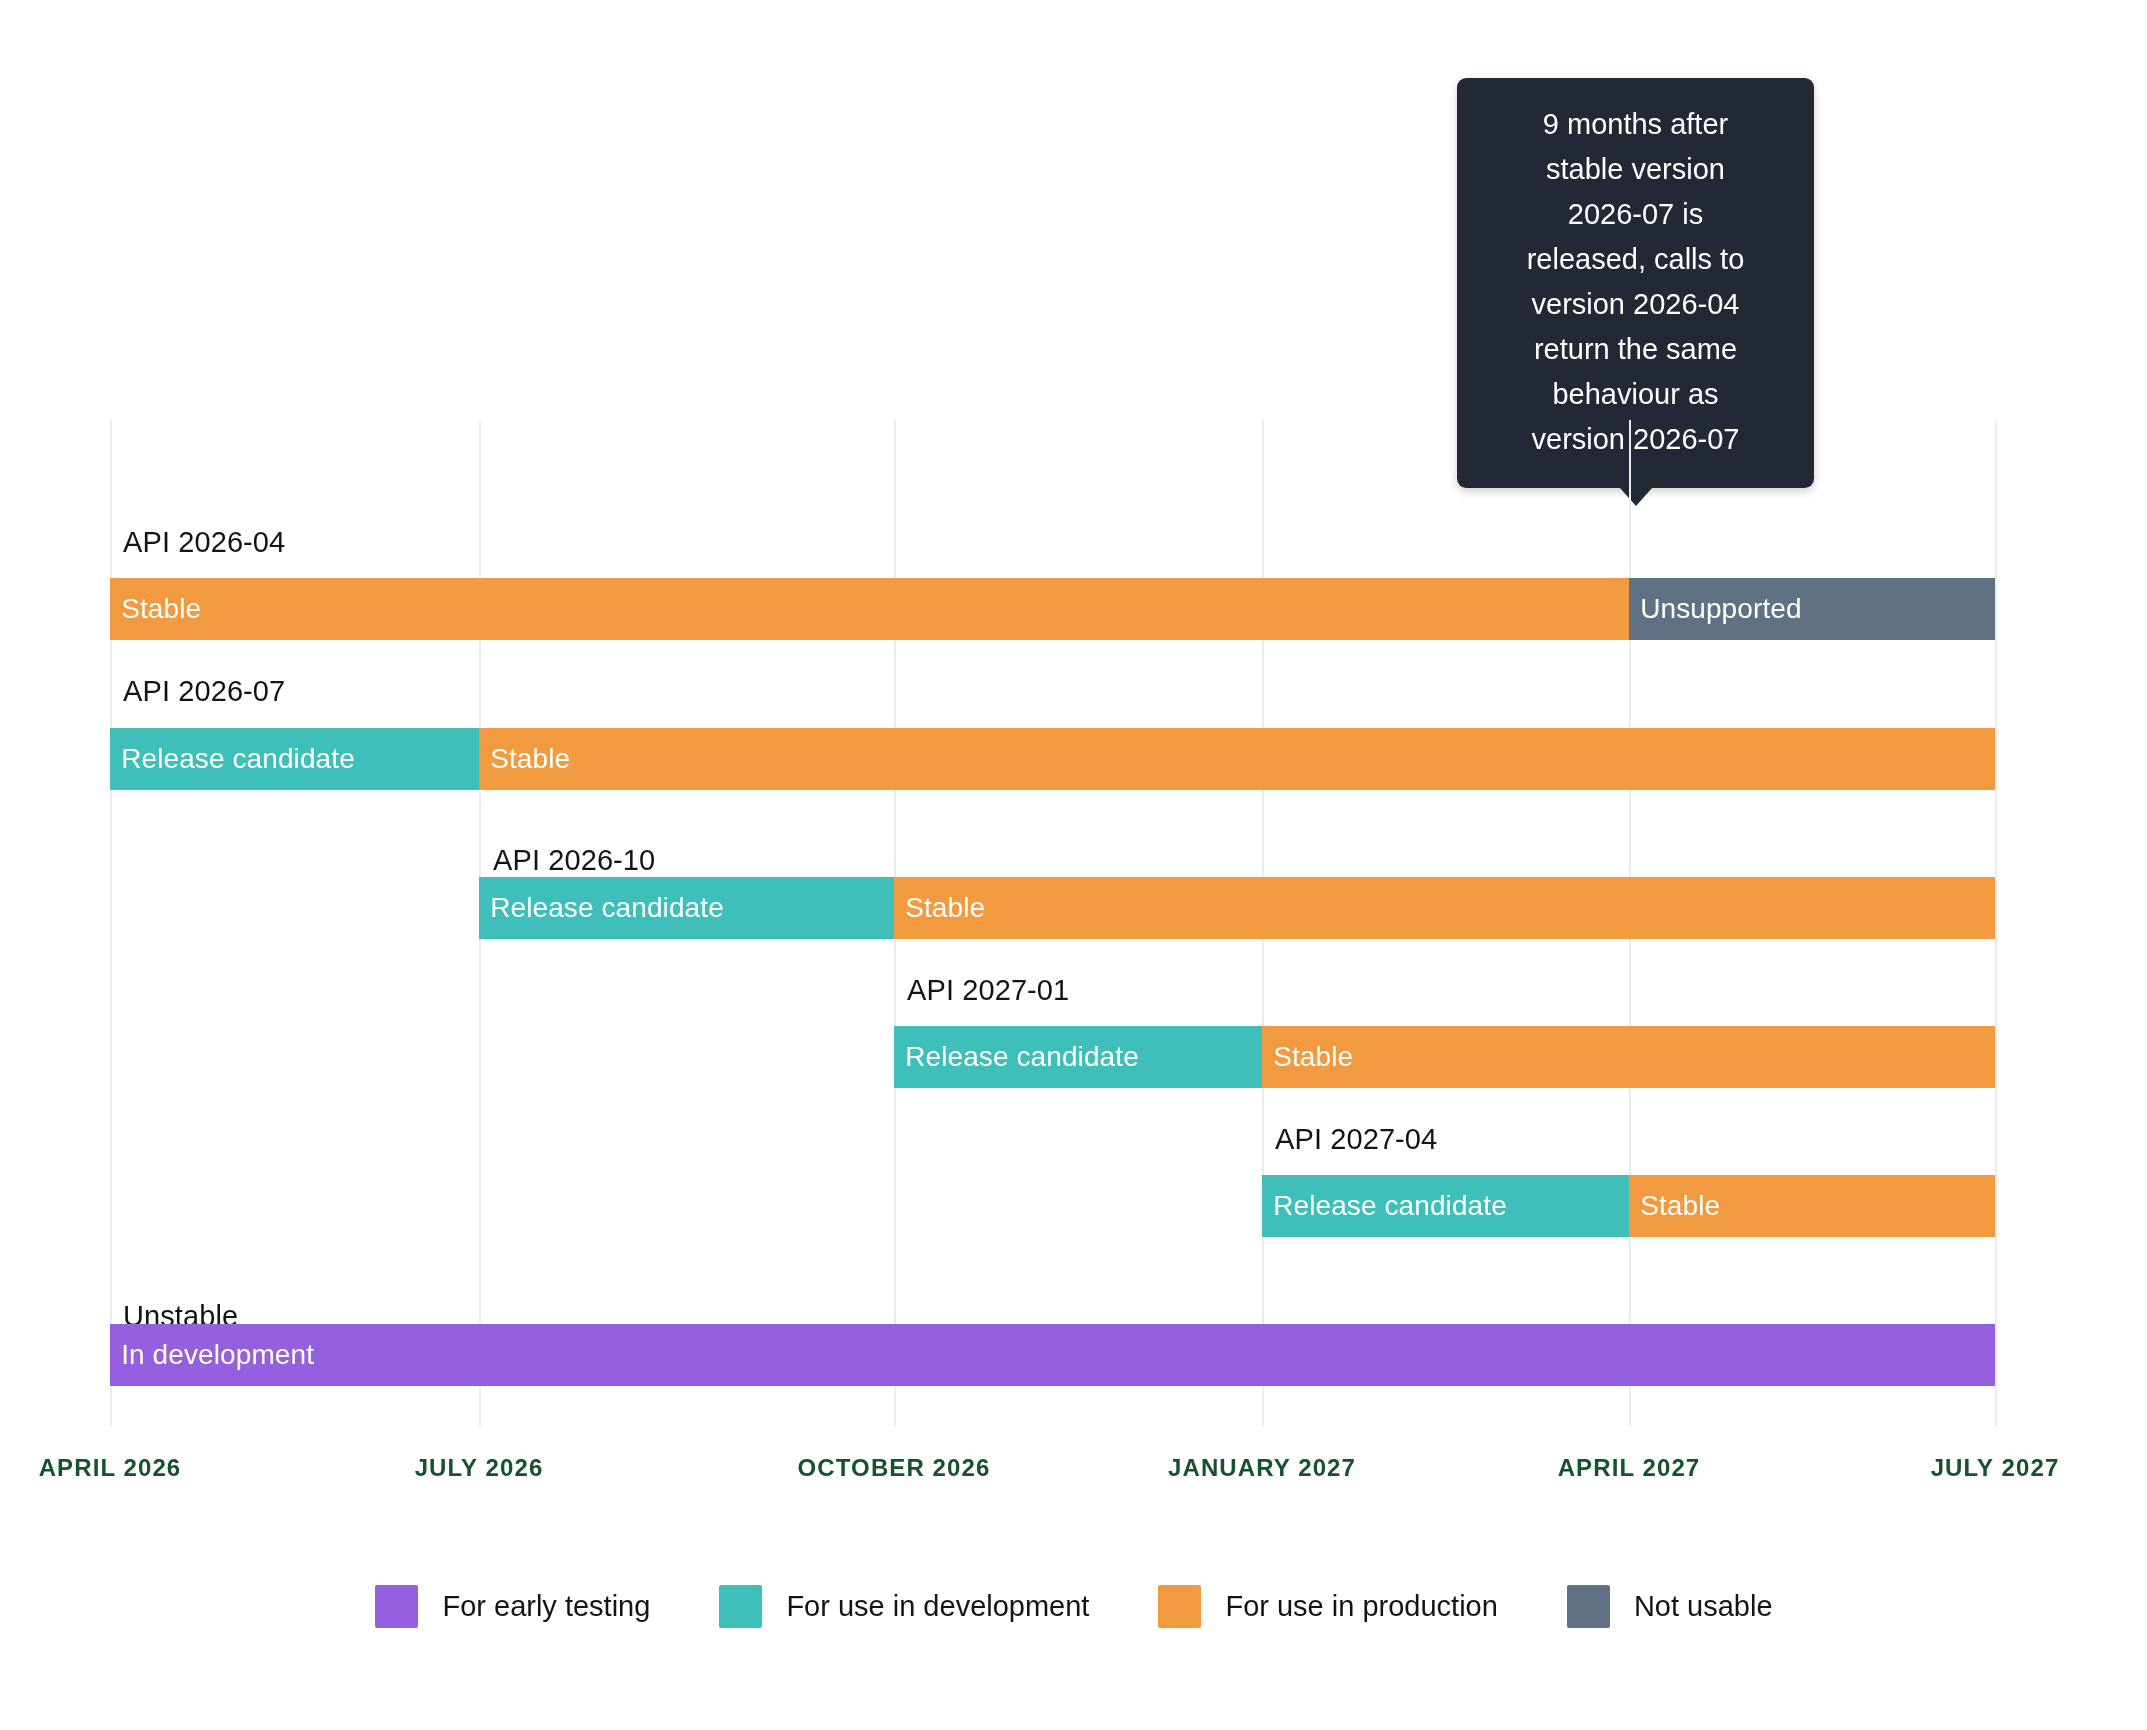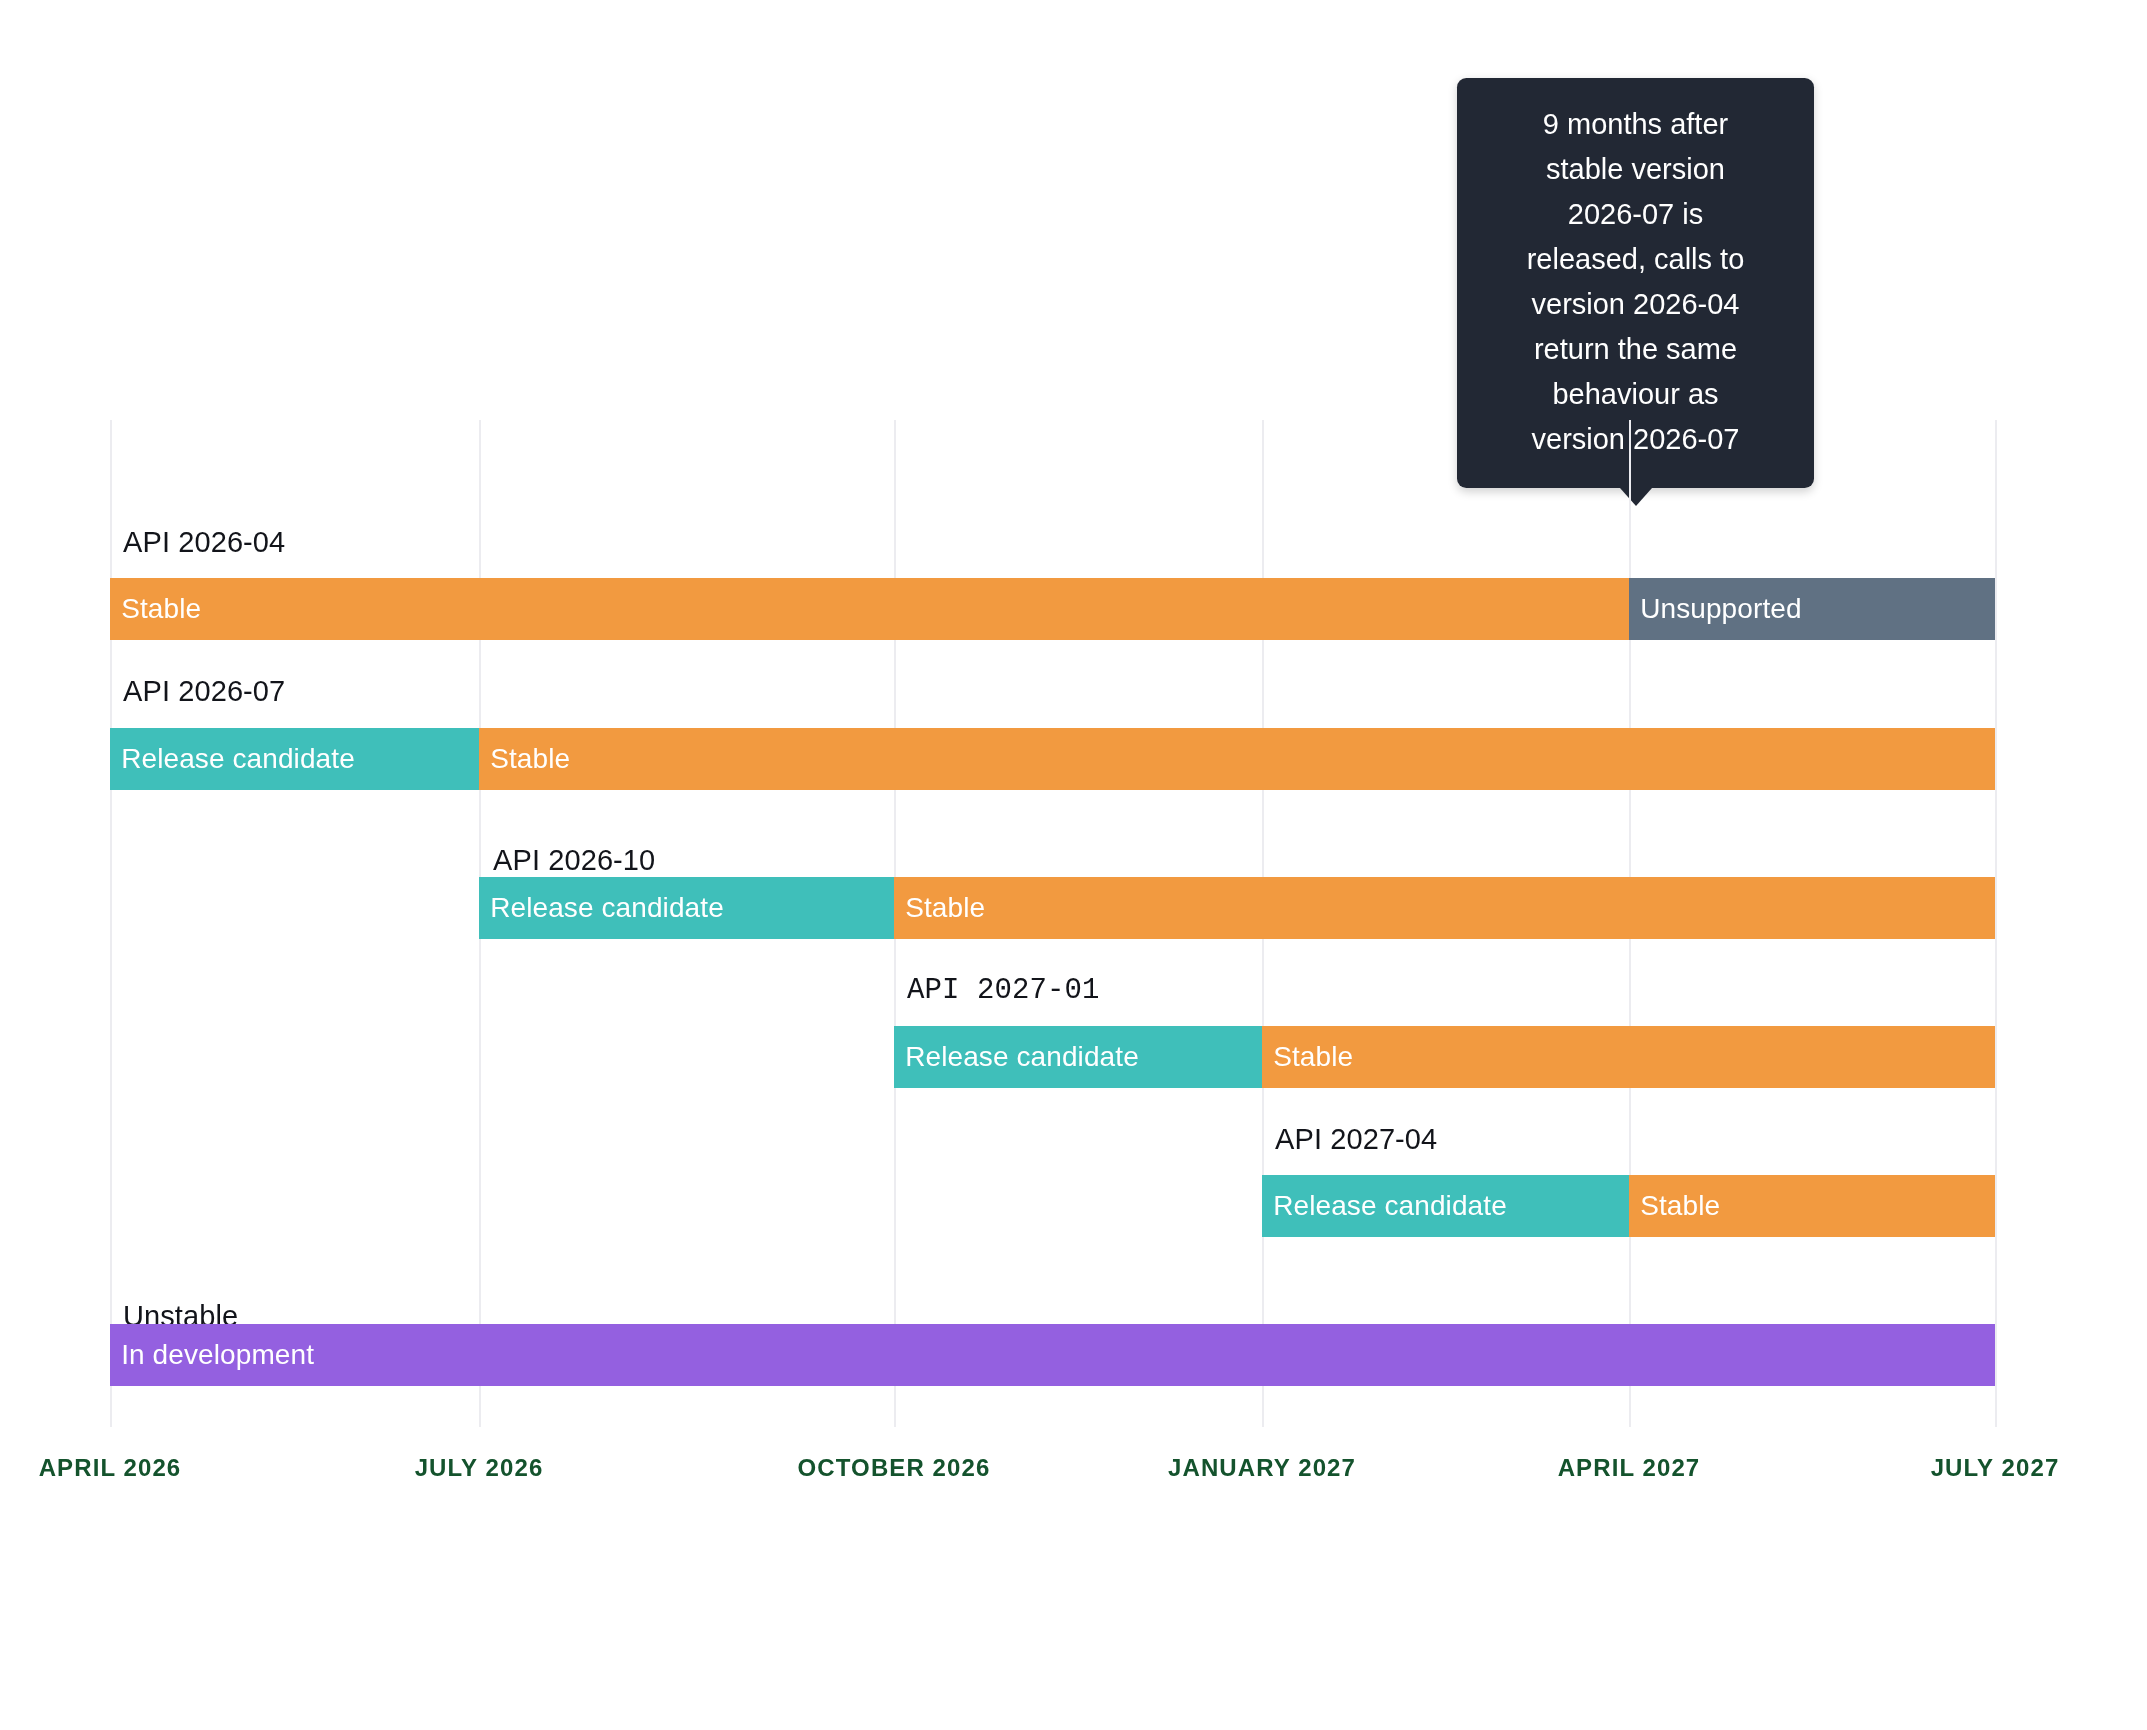"API 2027-01" div.row-label { font-family: Liberation Mono, monospace -> none }
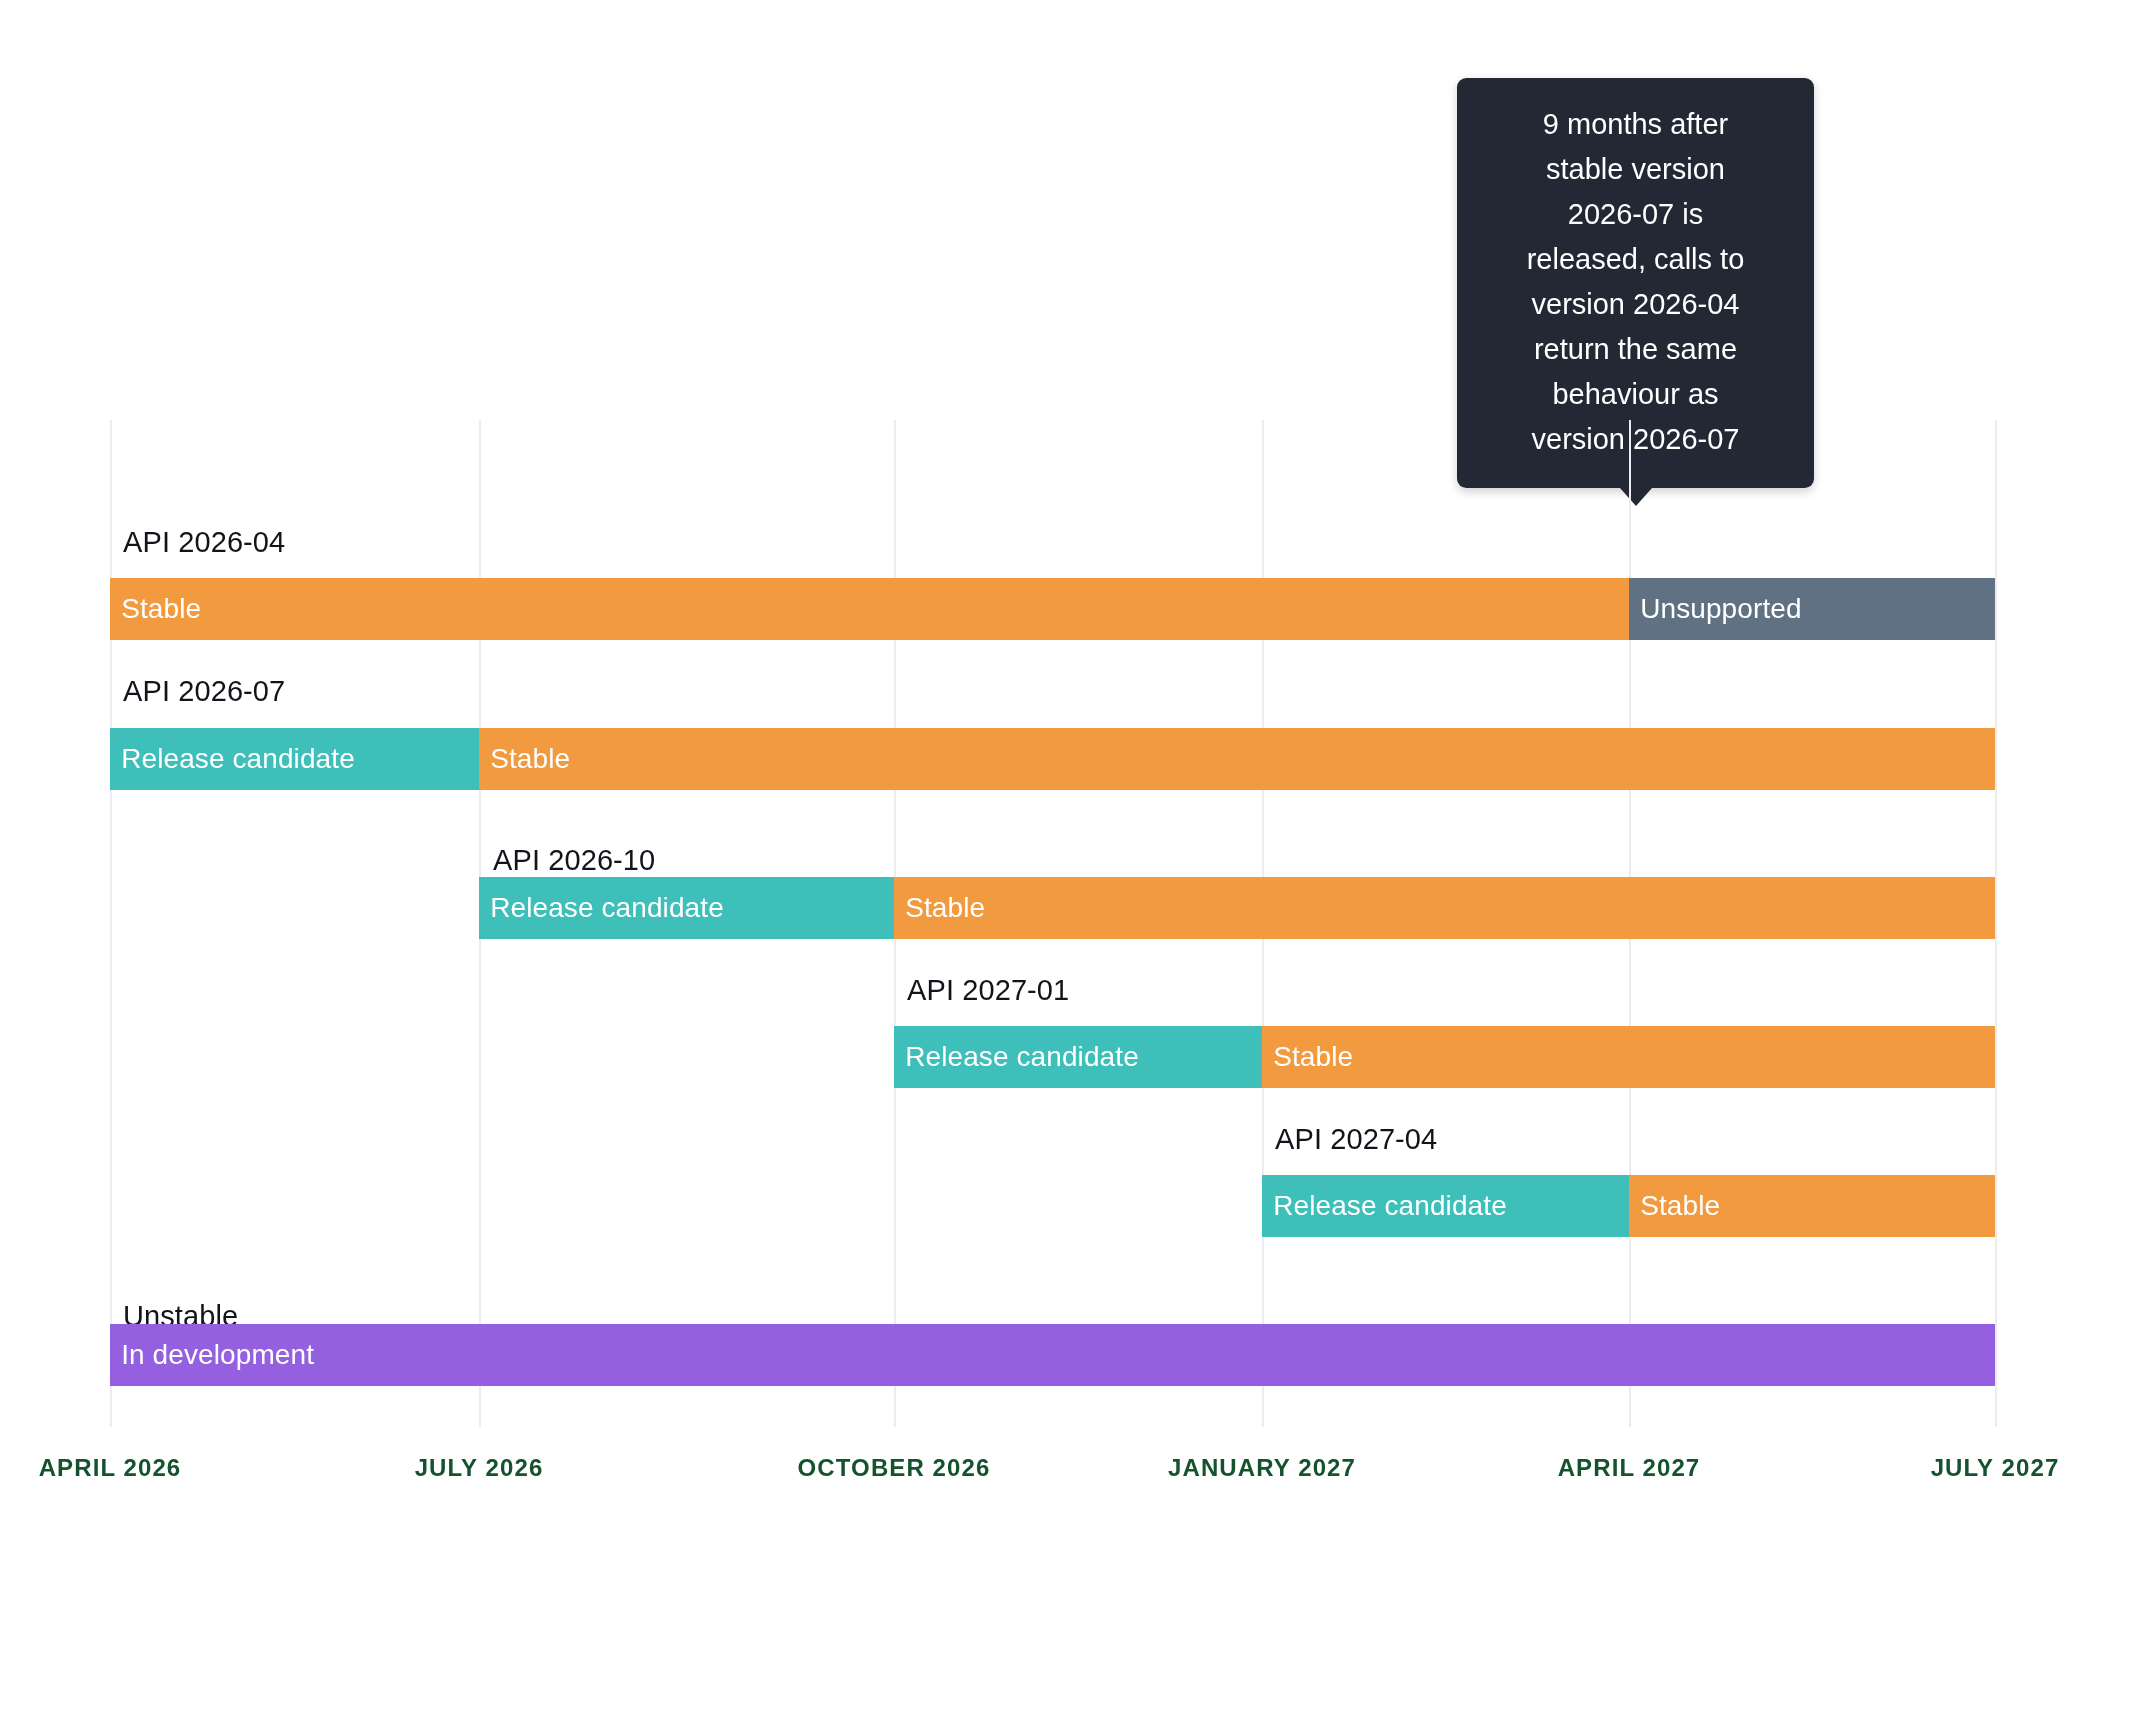"For early testing" div { html: none -> <div> <div> <div></div> <div>For early testing</div> </div> <div> <div></div> <div>For use in development</div> </div> <div> <div></div> <div>For use in production</div> </div> <div> <div></div> <div>Not usable</div> </div> </div> }
